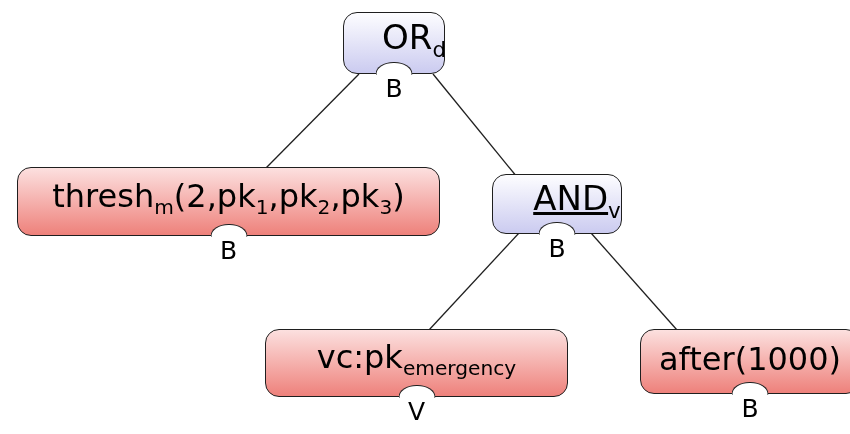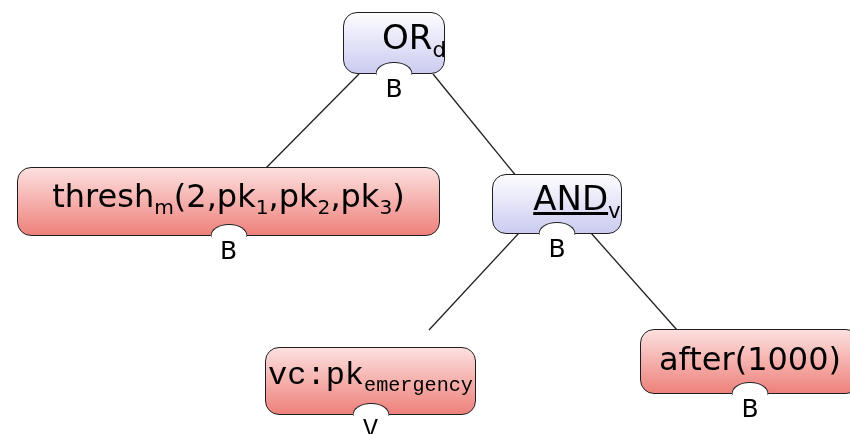"vc:pkemergency" div.node { font-family: Liberation Mono, monospace -> none; top: 347px -> 329px; width: 211px -> 303px }
